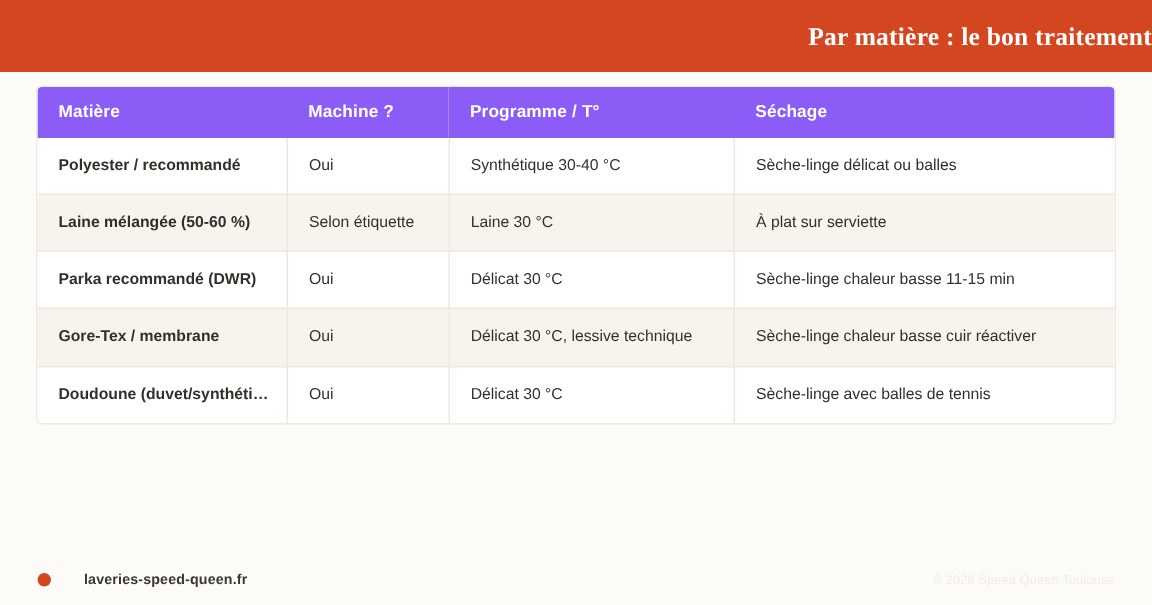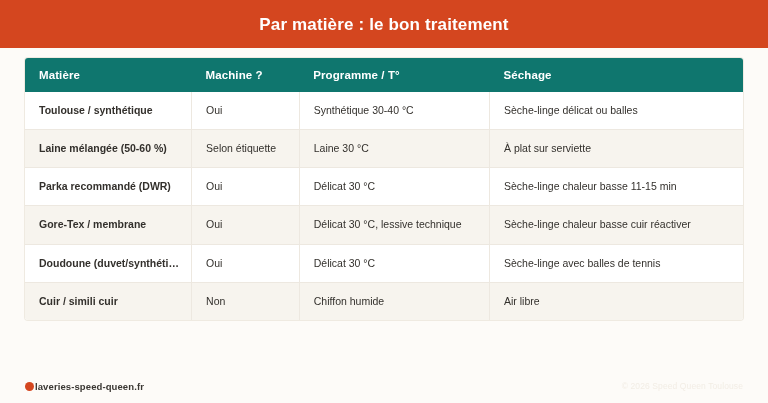"Par matière : le bon" .banner { font-family: none -> Liberation Serif, serif; justify-content: center -> flex-end }
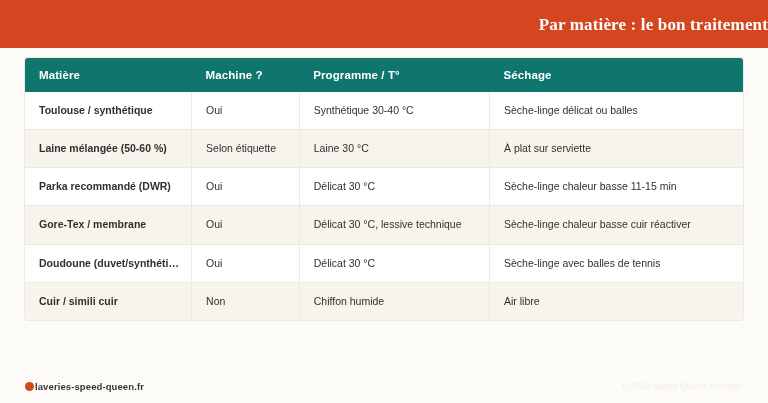"Matière" table.matrix thead tr { background: #0f766e -> #8b5cf6 }
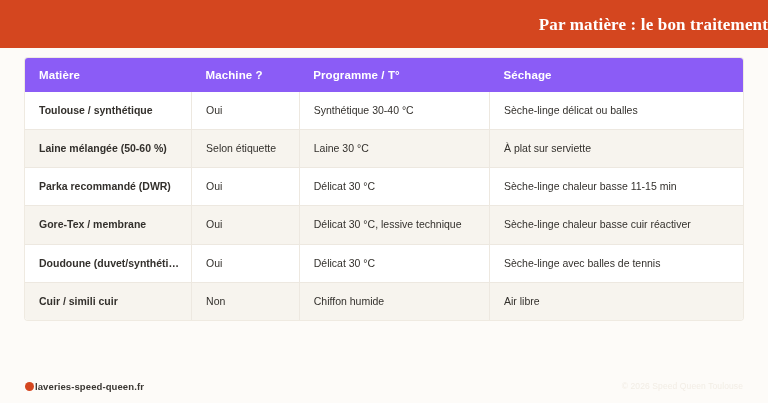"Toulouse / synthétique" td.c-material { text: Toulouse / synthétique -> Polyester / recommandé }
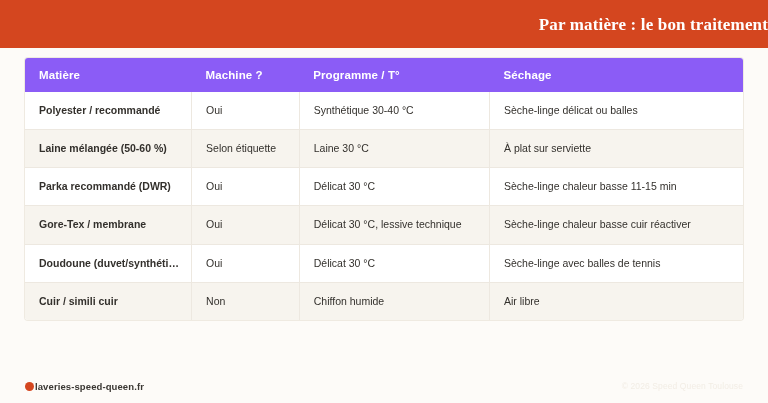"Cuir / simili cuir" tr { html: <tr> <td>Cuir / simili cuir</td> <td>Non</td> <td>Chiffon humide</td> <td>Air libre</td> </tr> -> none }
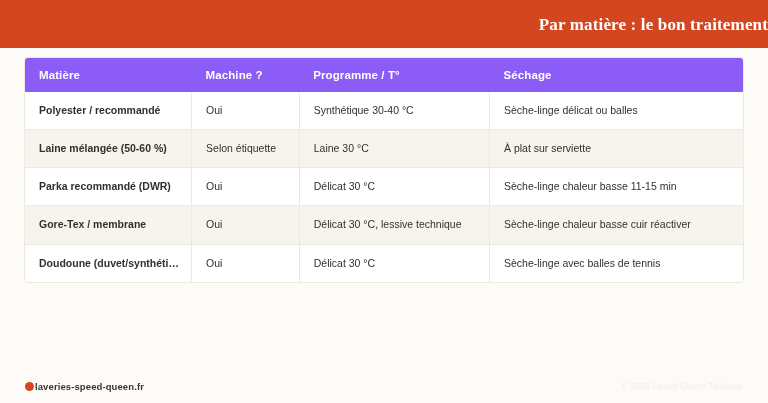"laveries-speed-queen.fr" .brand { gap: 1px -> 22px }
